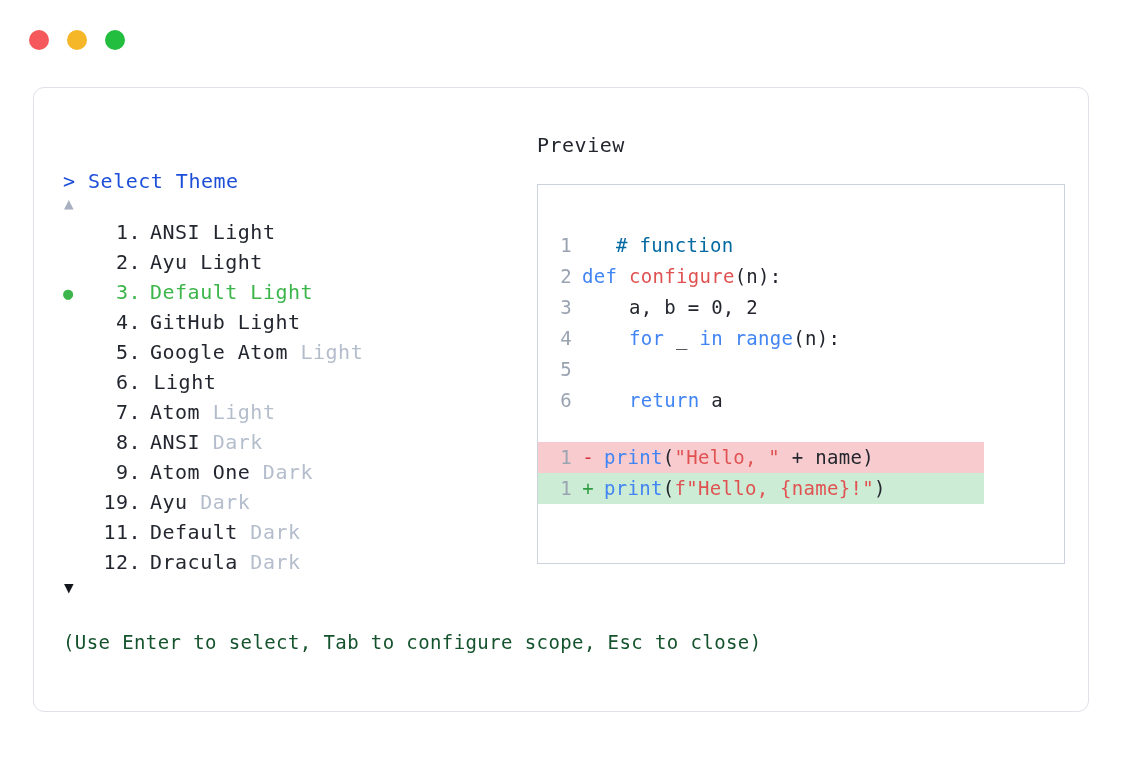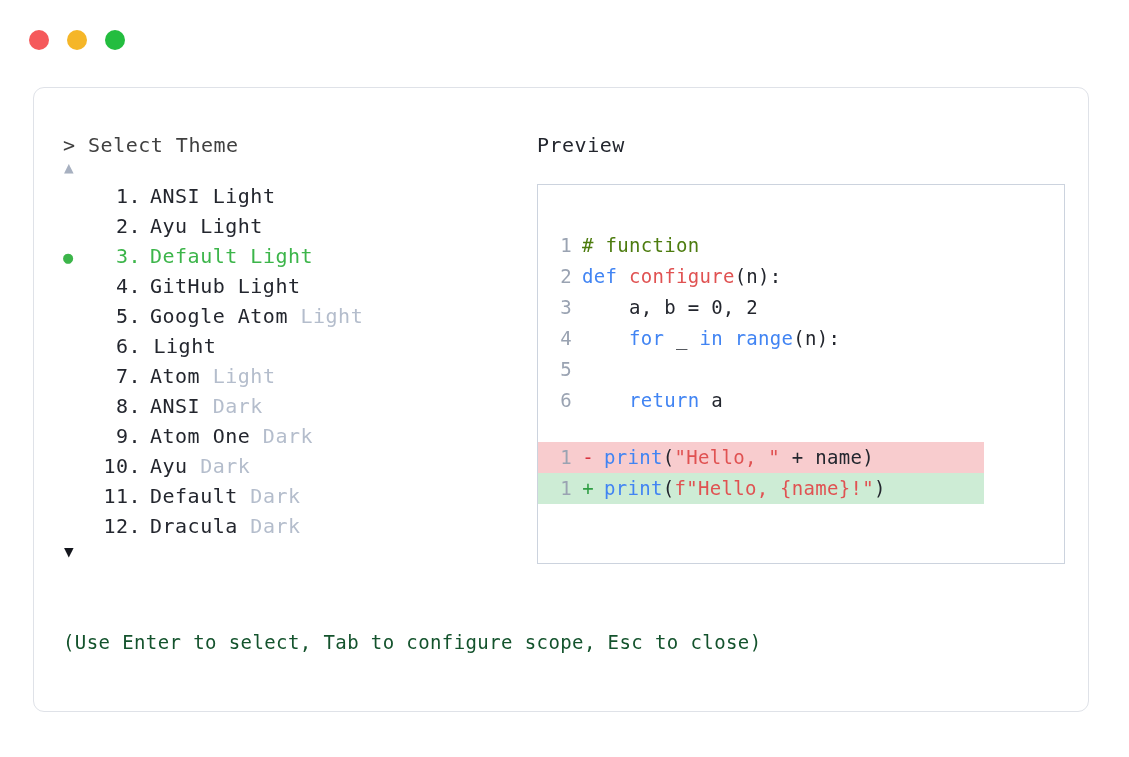"> Select Theme" .prompt-line { color: #404040 -> #1d4ed8; margin-top: none -> 36px }
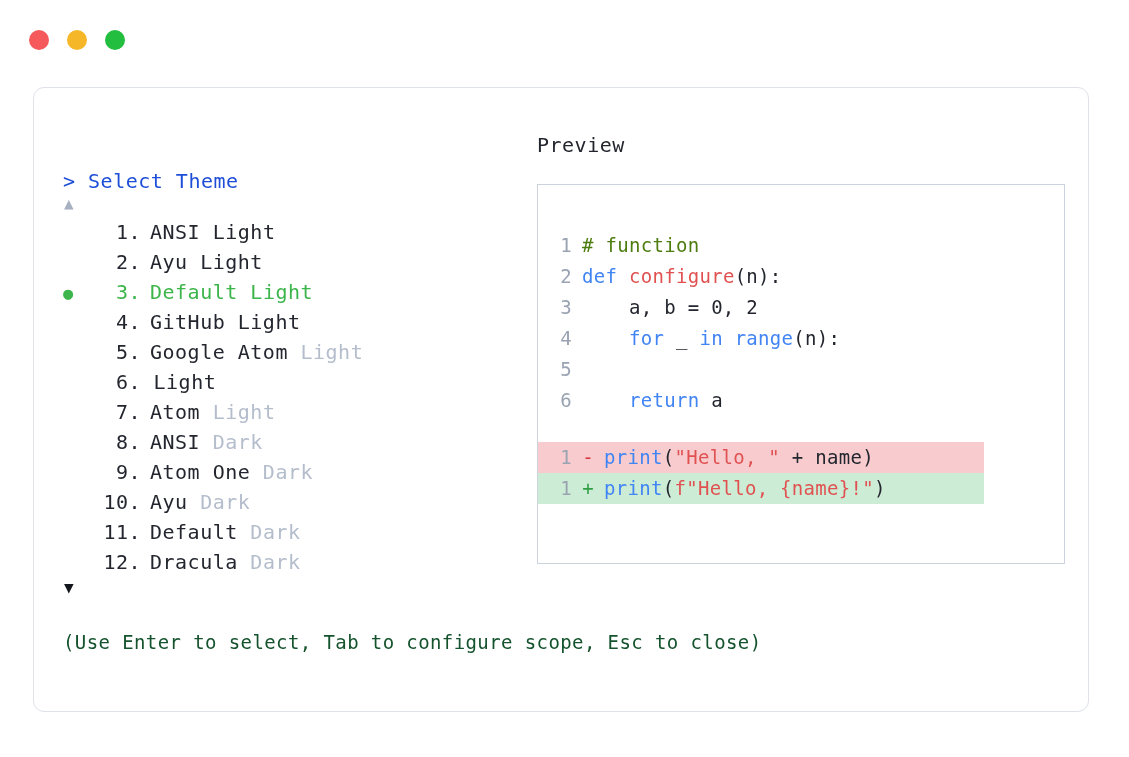"# function" .tok-comment { color: #4d7c0f -> #0369a1; margin-left: none -> 34px }
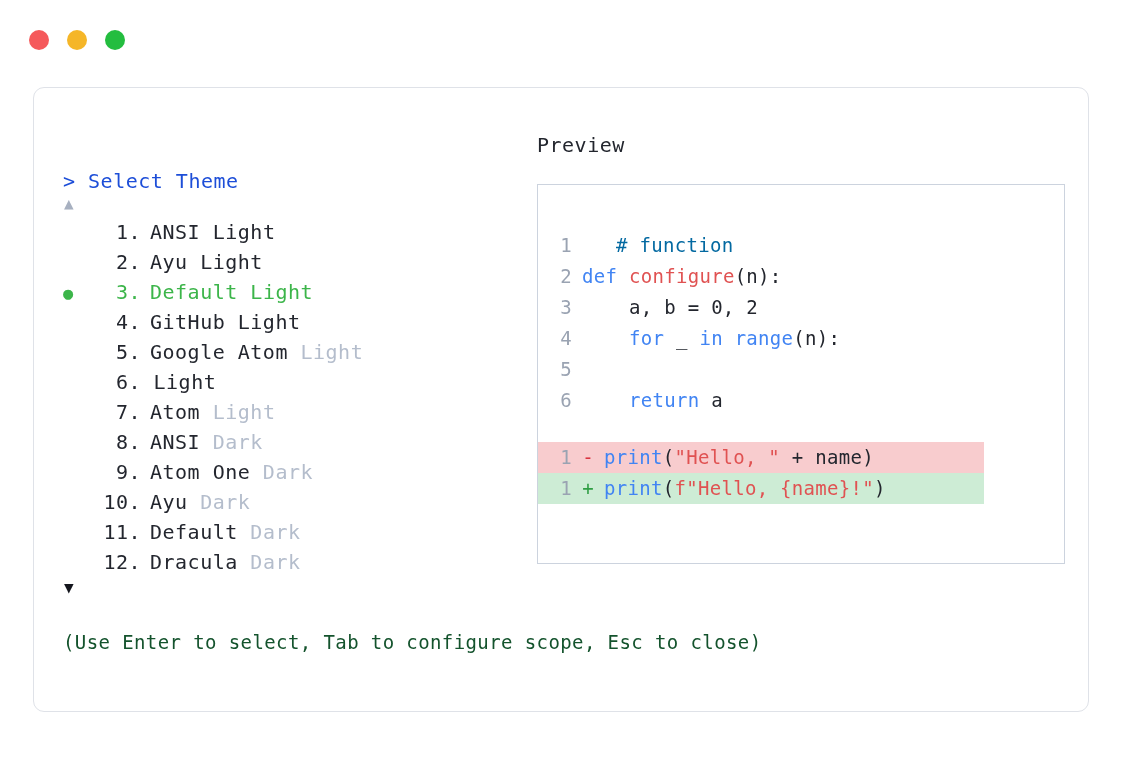"10." span.row-num { text: 10 -> 19 }
